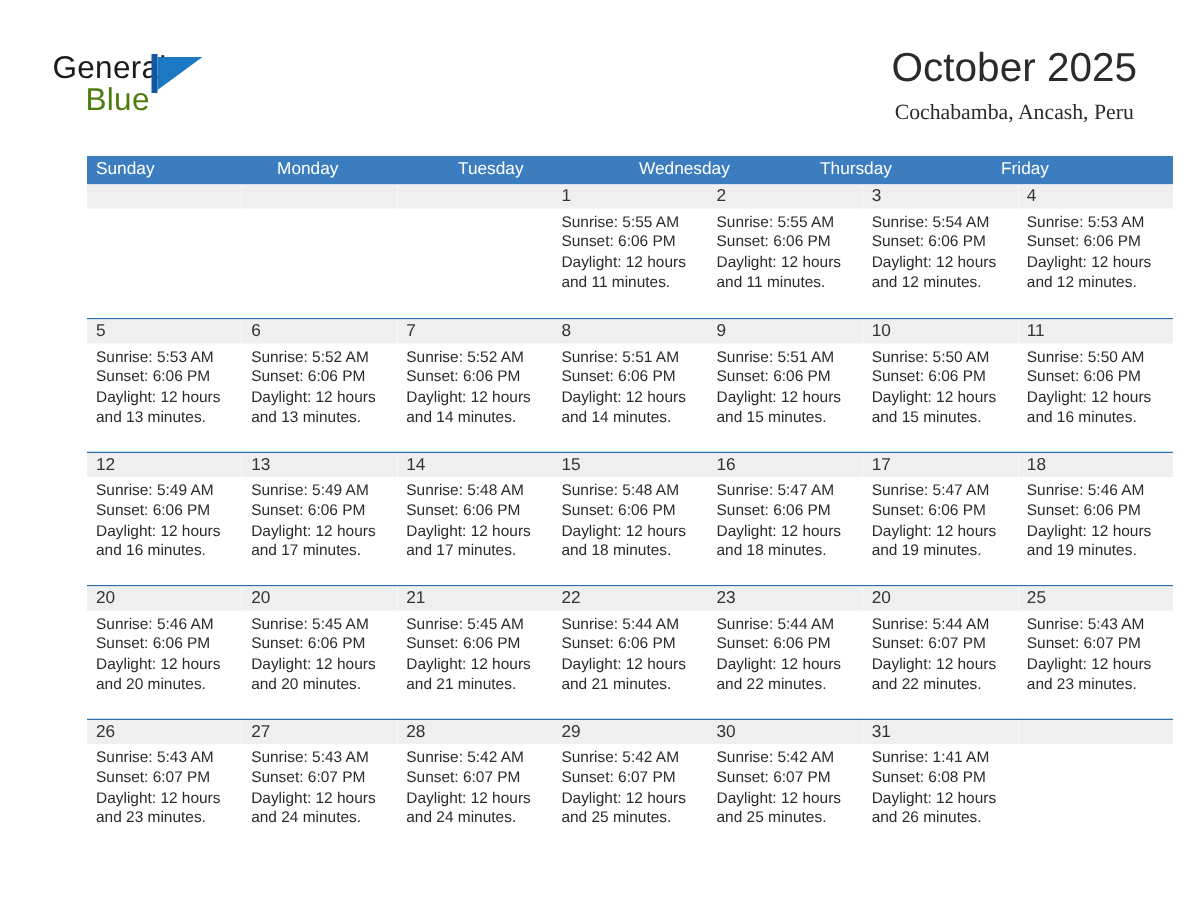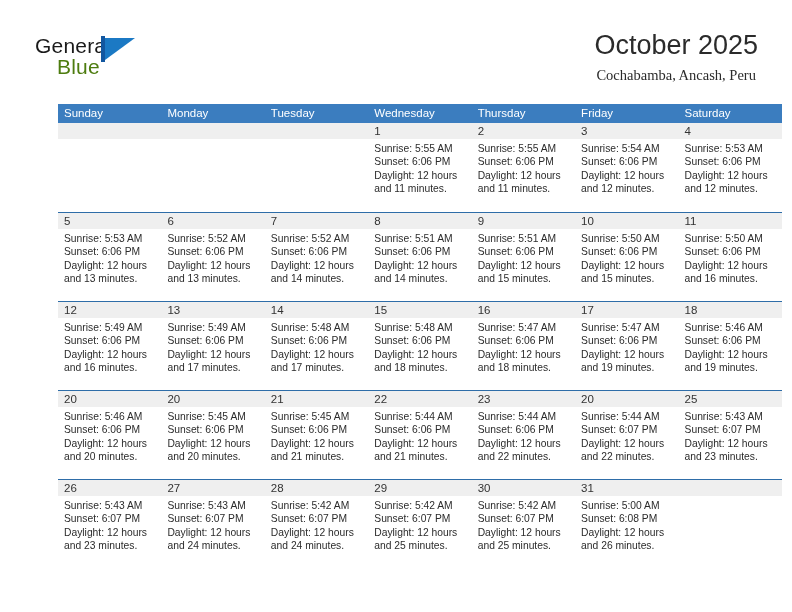"Saturday" div.dow { html: <div>Saturday</div> -> none }
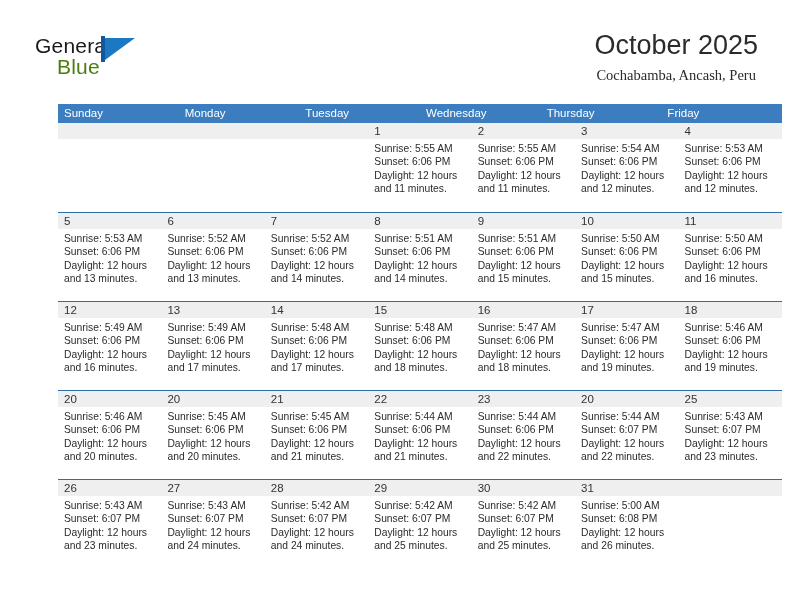"Sunrise: 5:00 AM" div.cell-line { text: 5:00 -> 1:41 }
